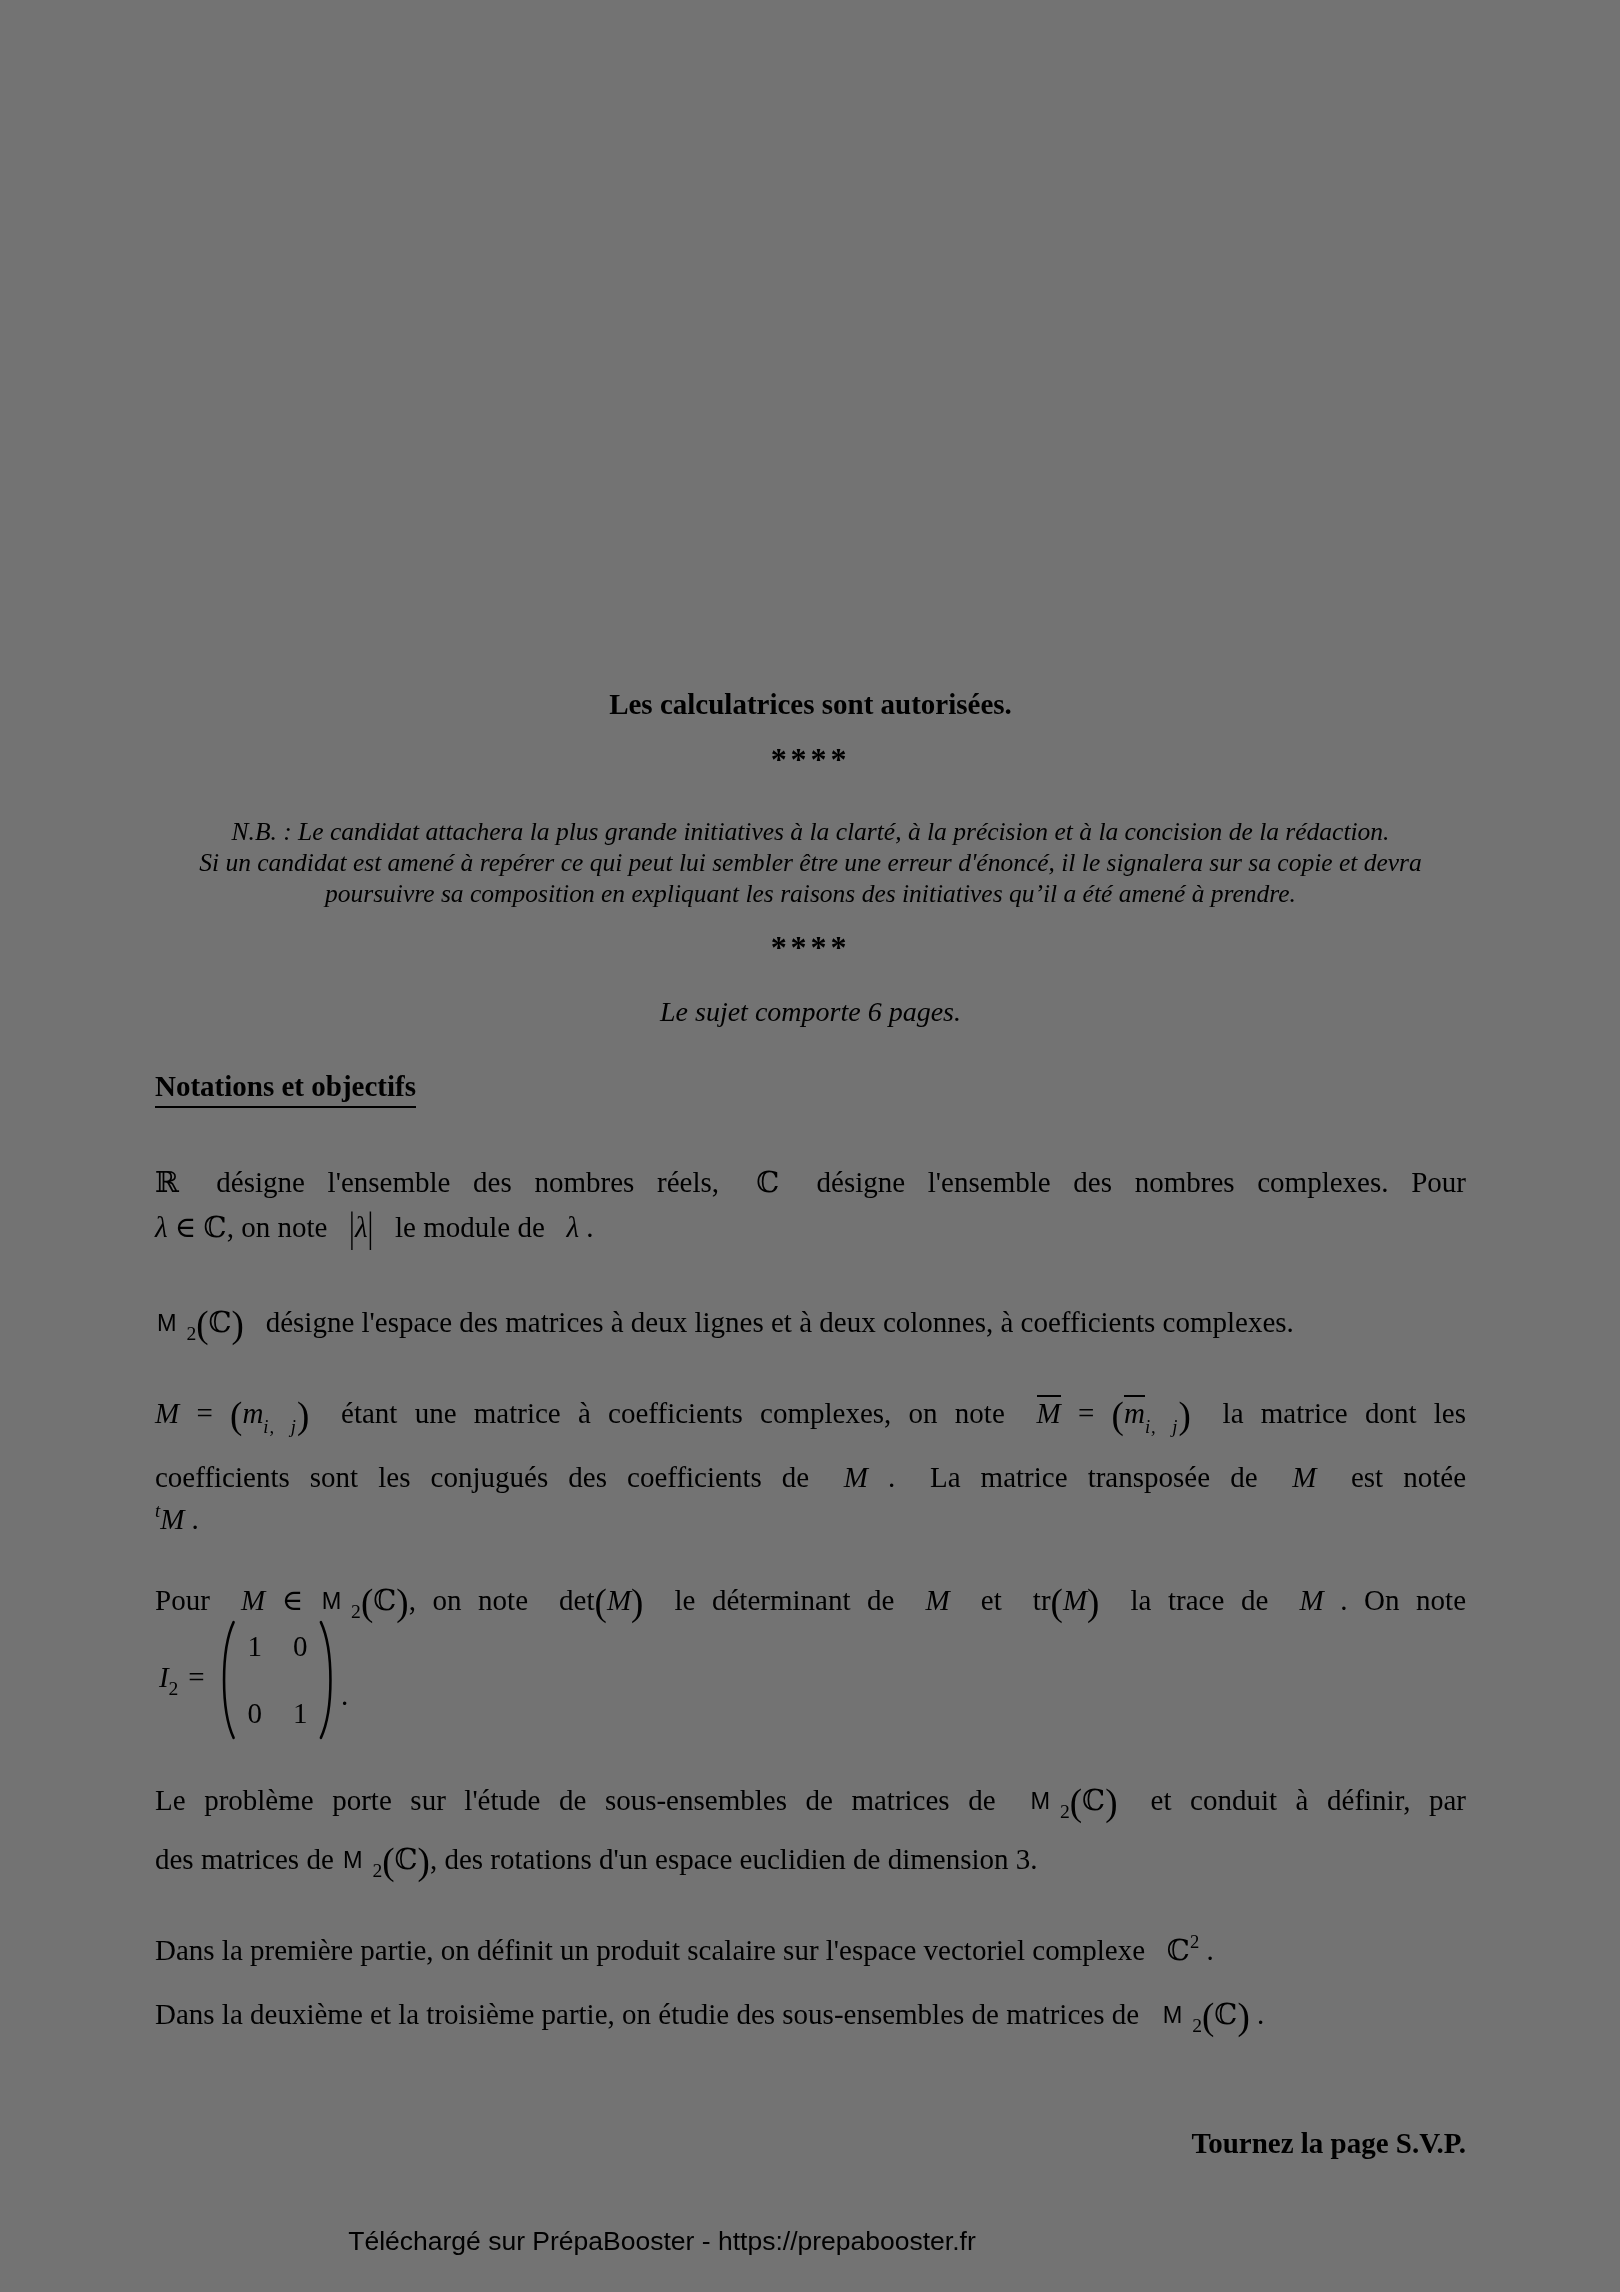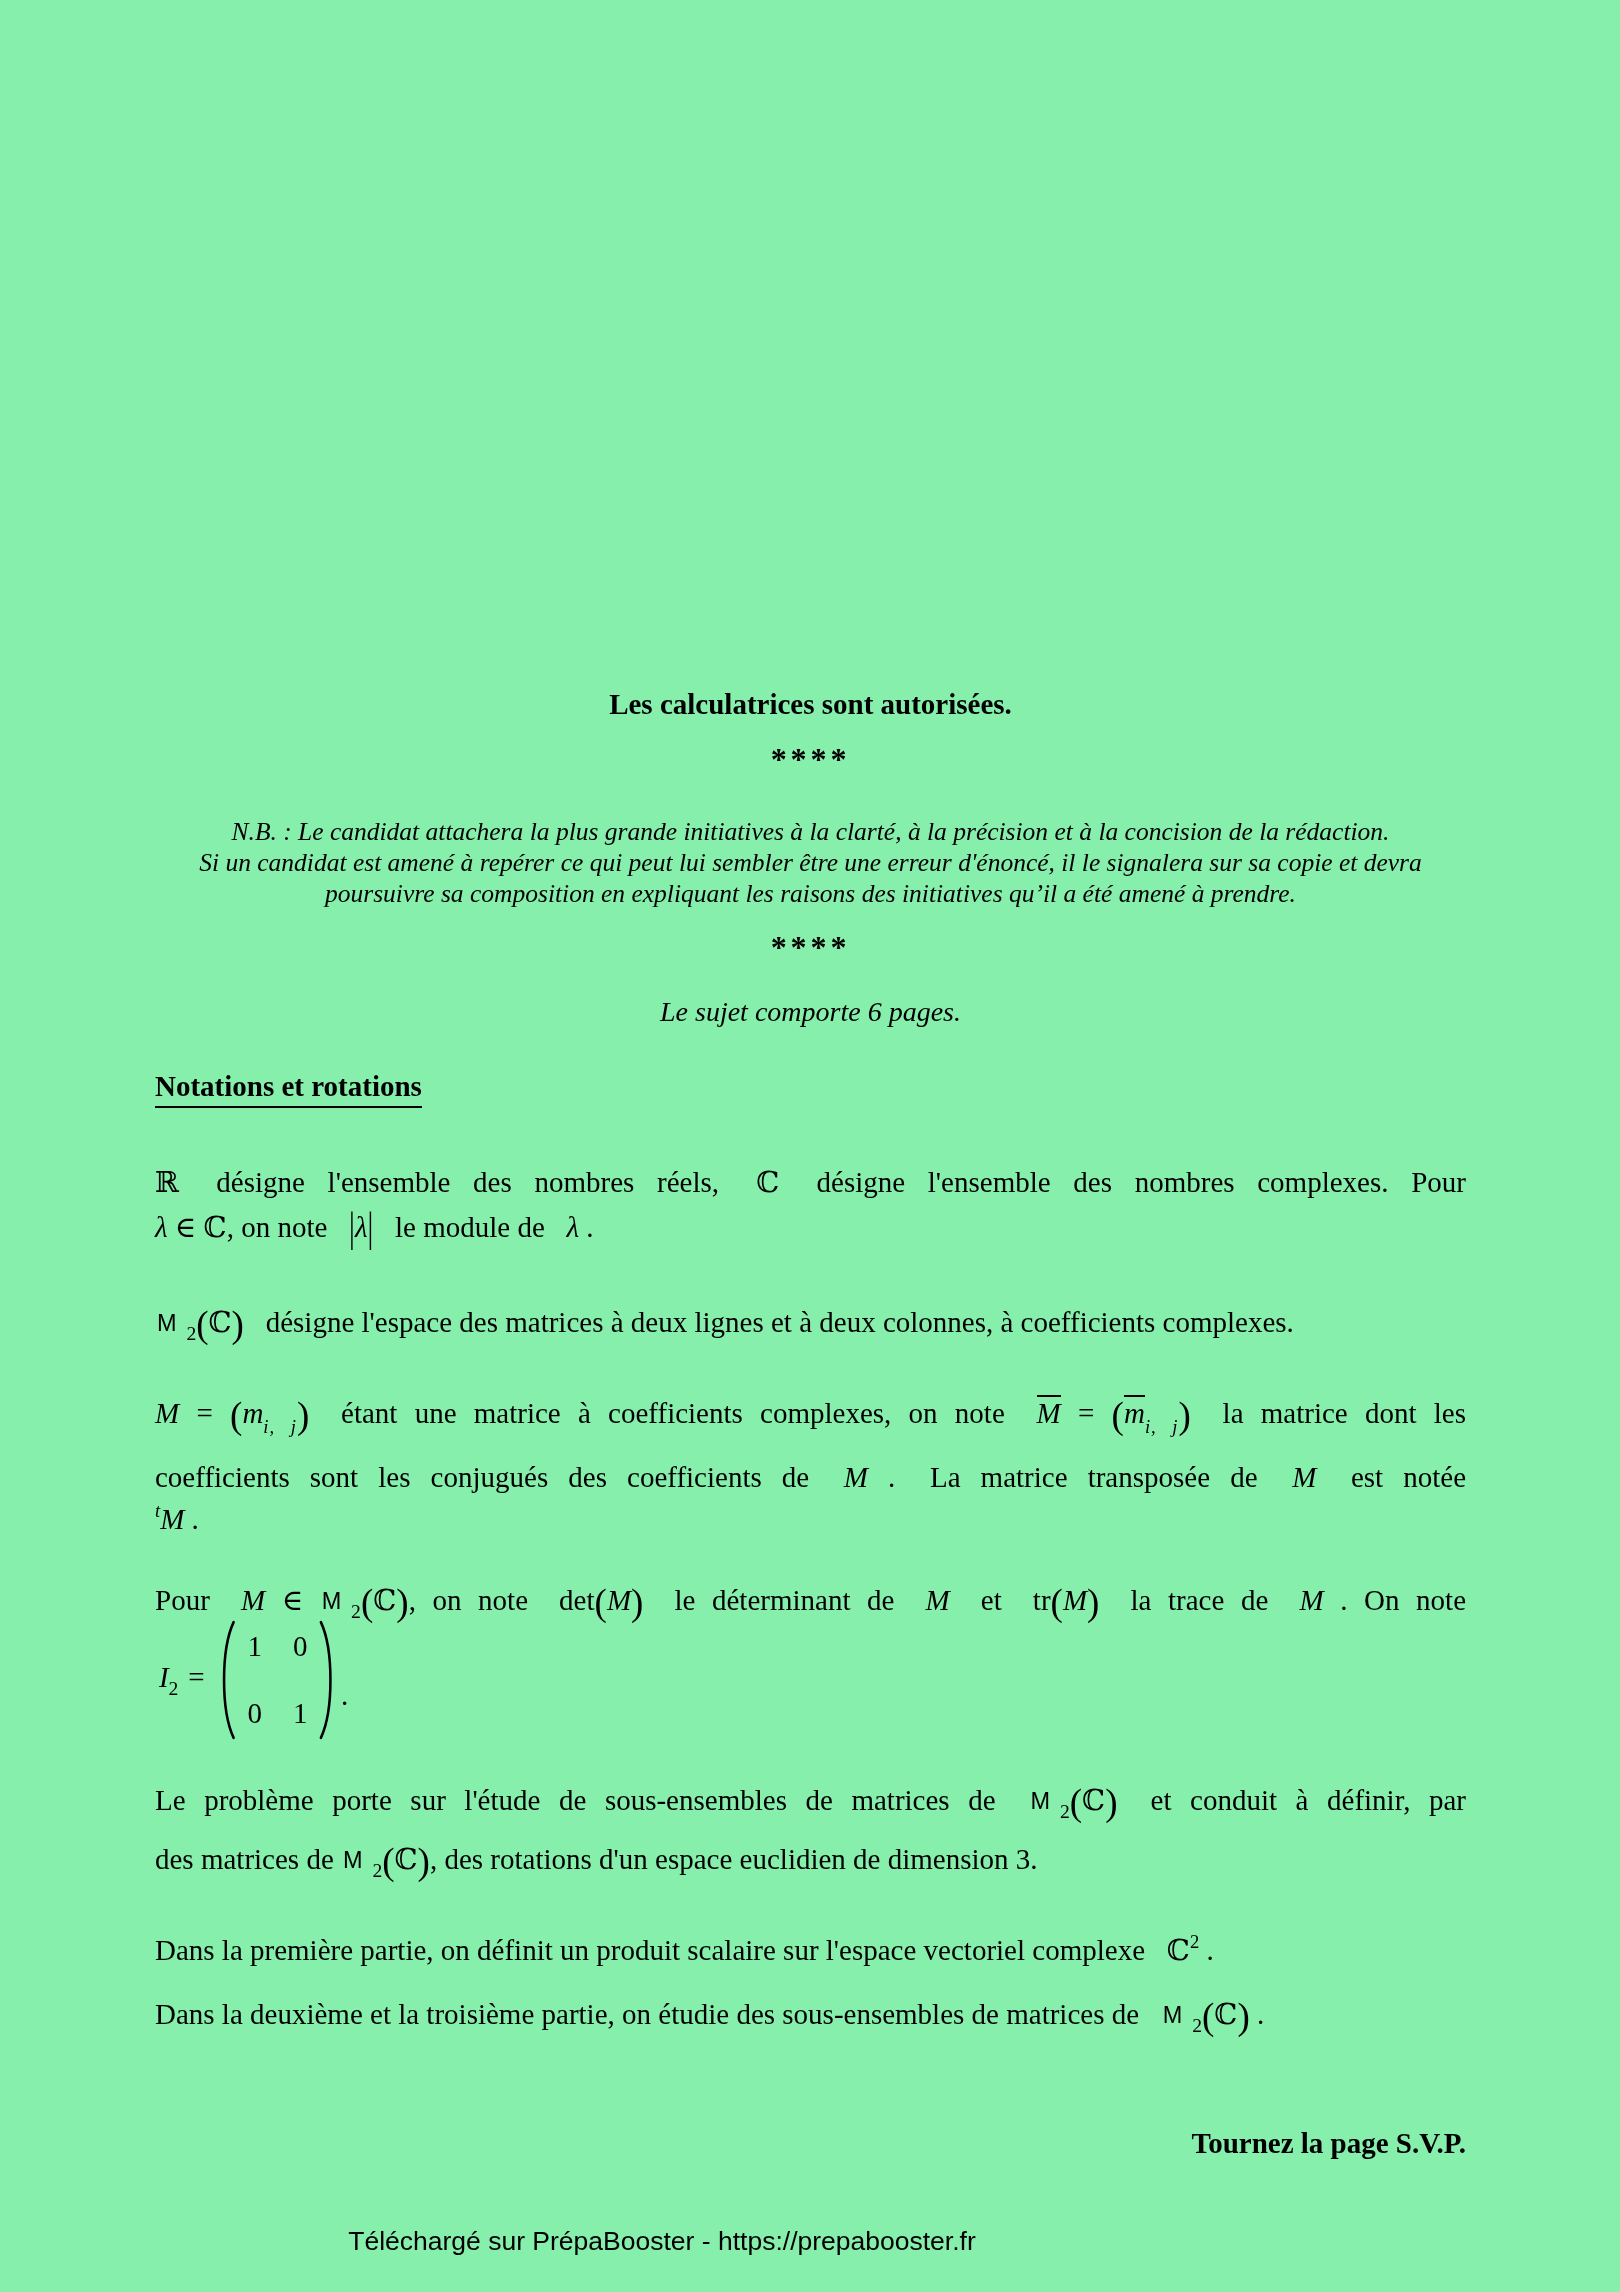"Les calculatrices sont autorisées." .page { background: #86efac -> #737373 }
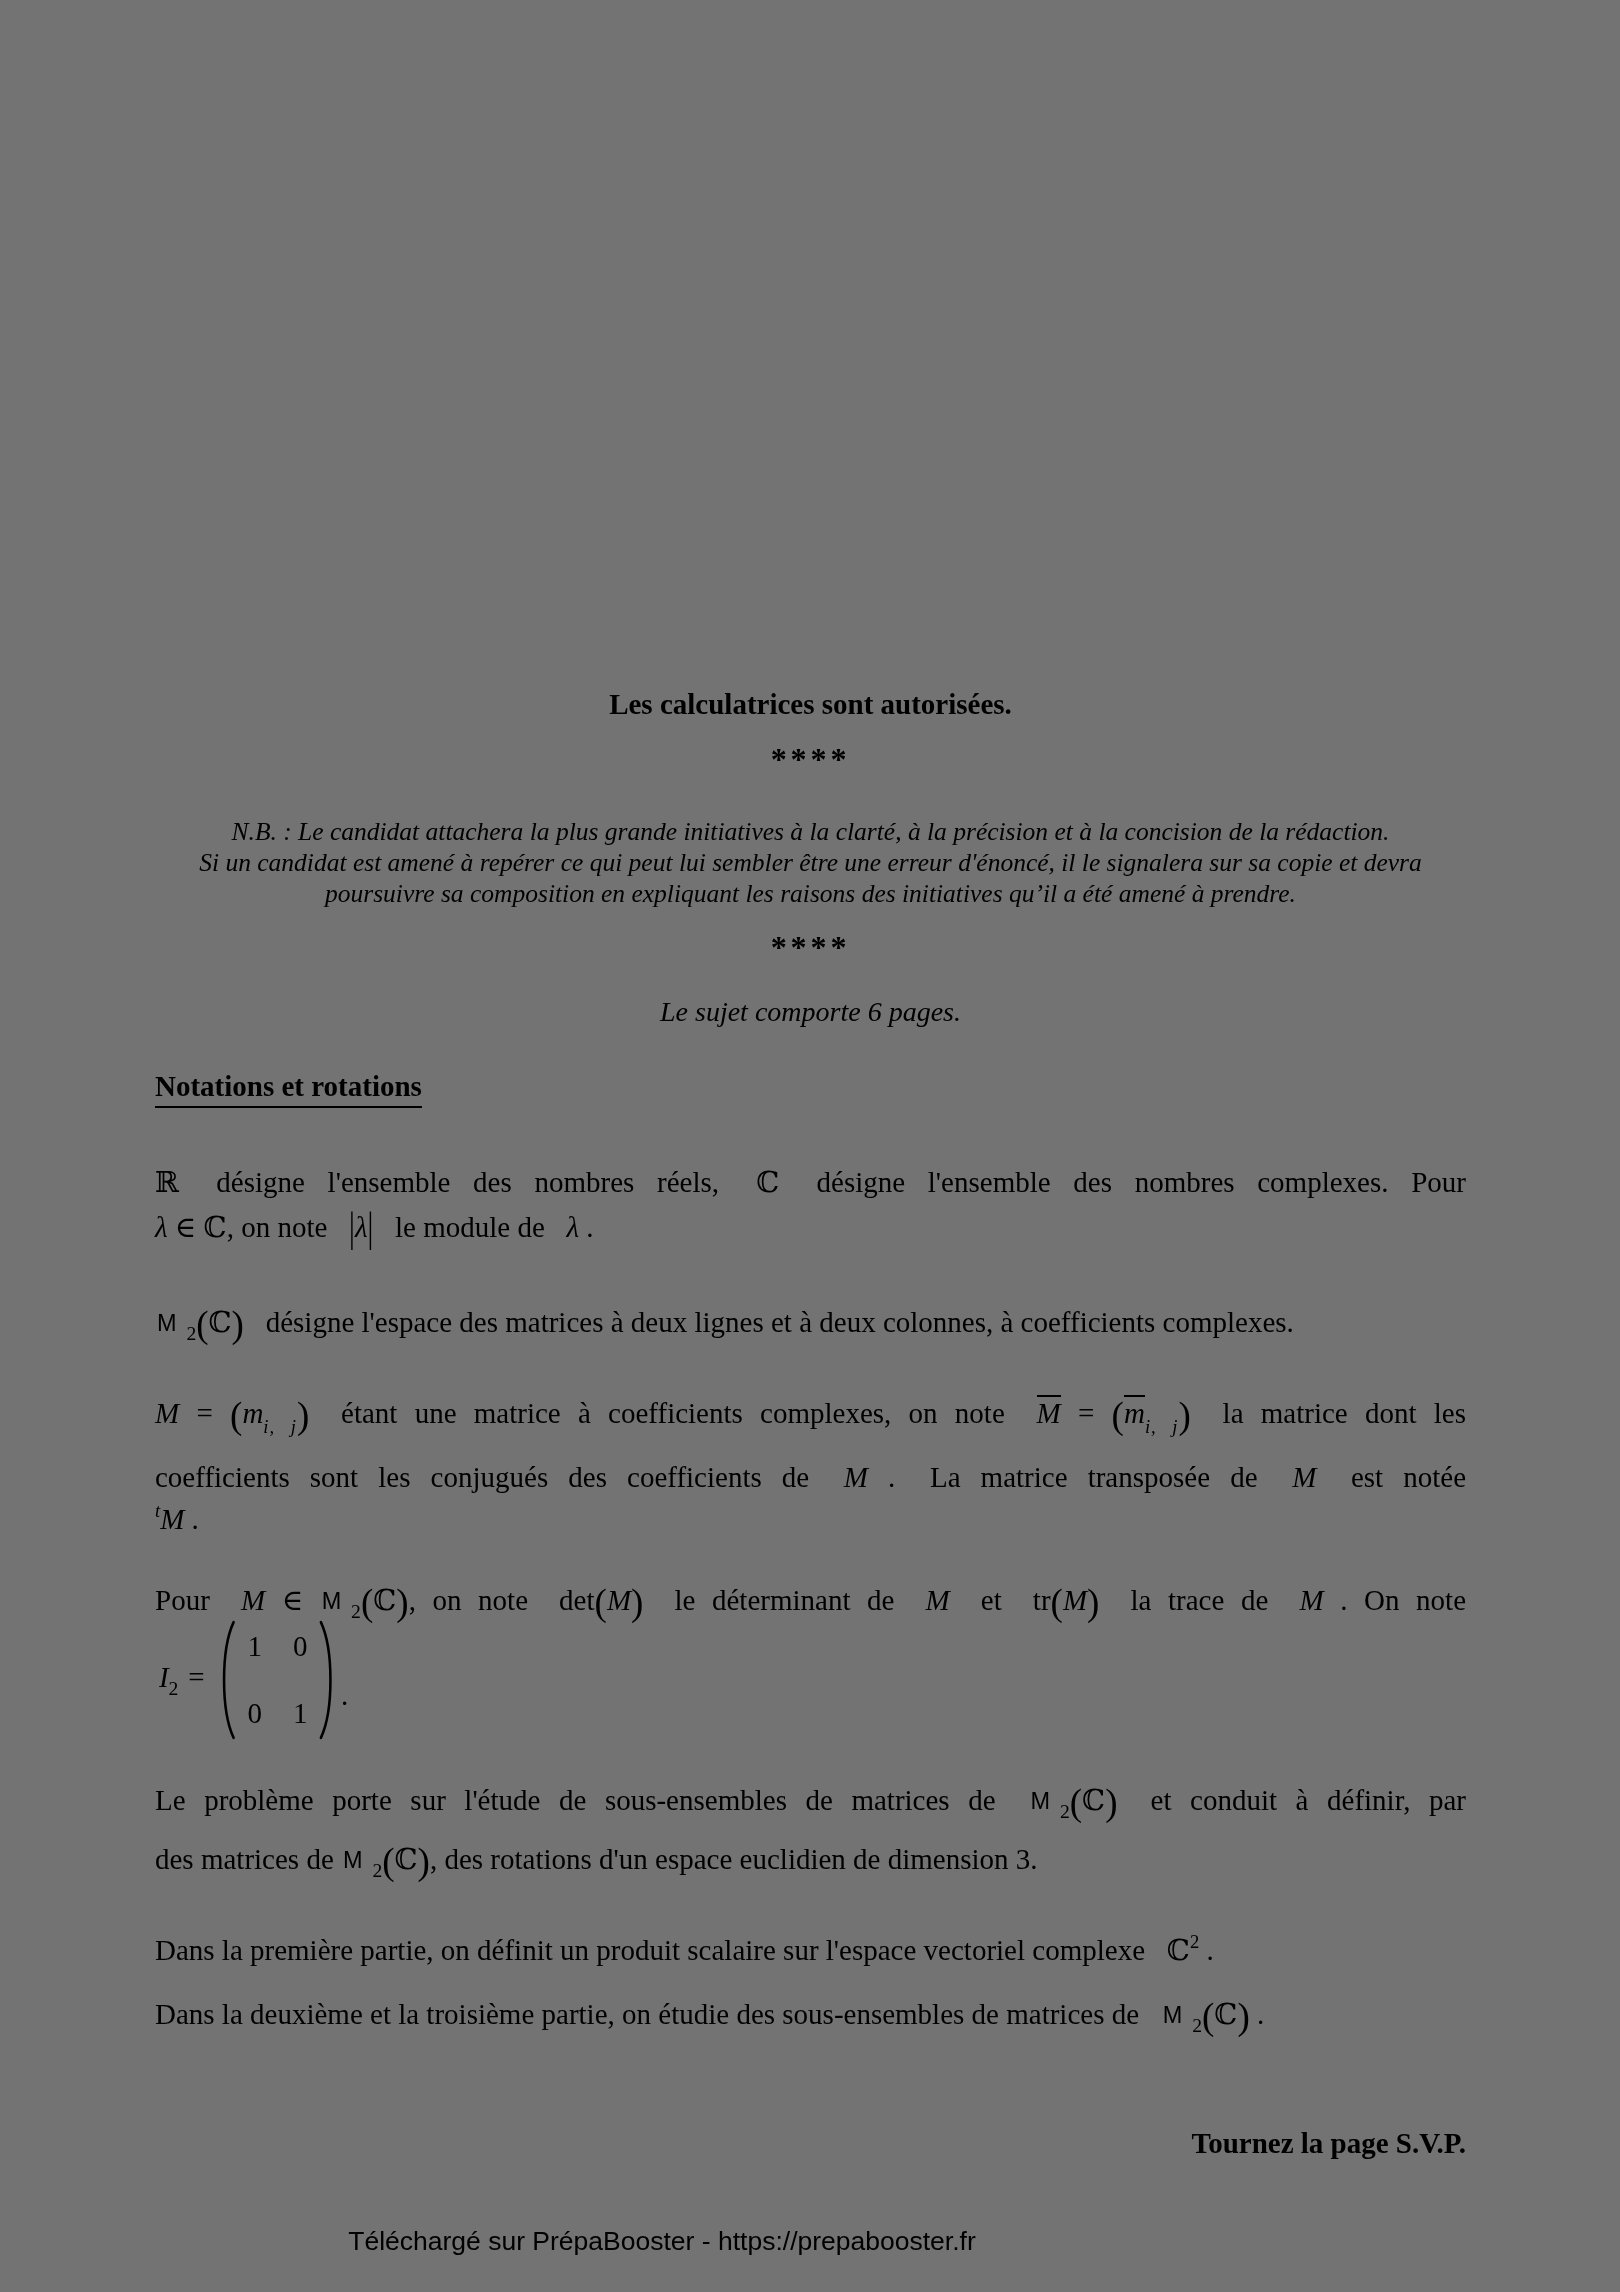"Notations et rotations" span { text: rotations -> objectifs }
